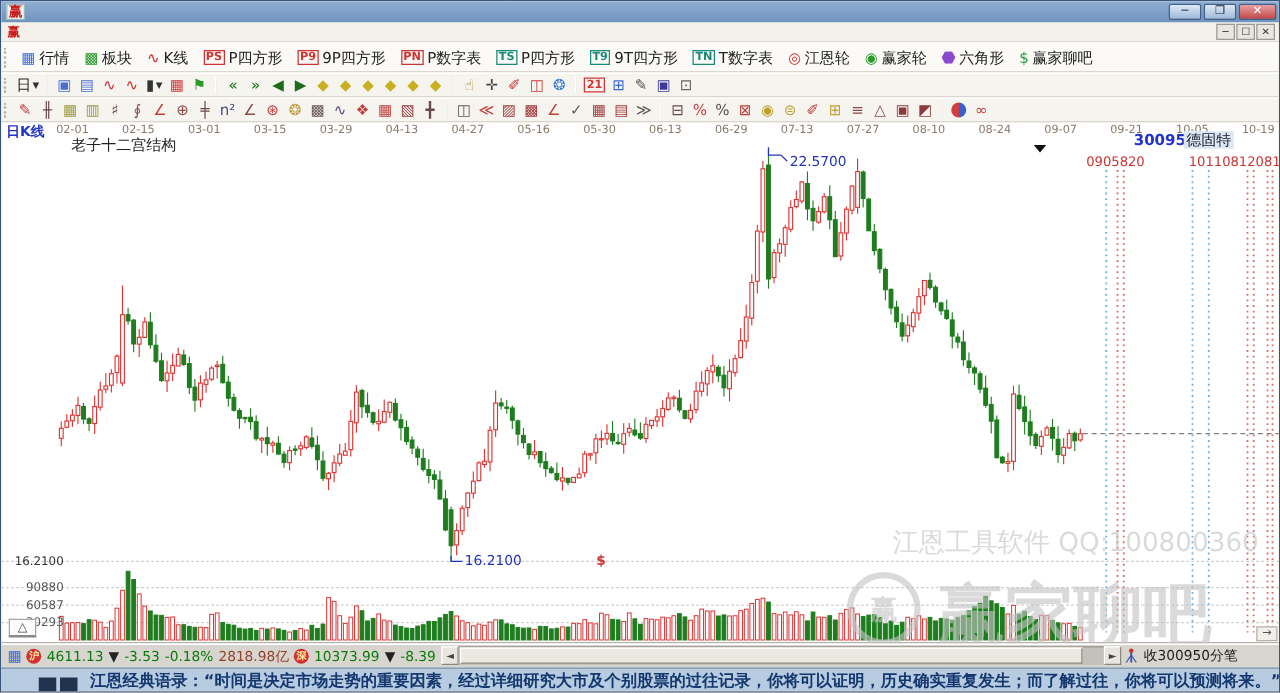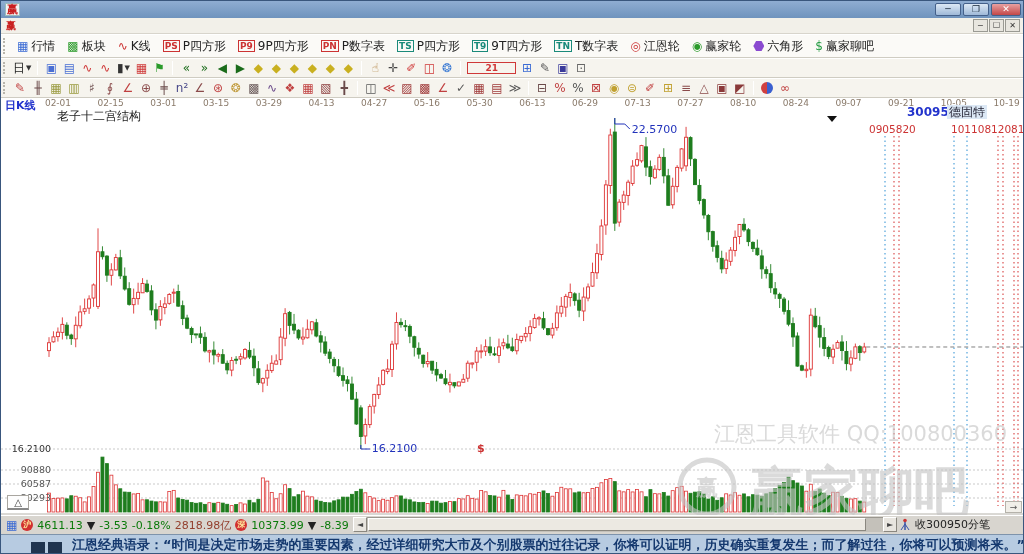"21" .mini-btn .boxed { padding: 0 17px -> 0 1px }
